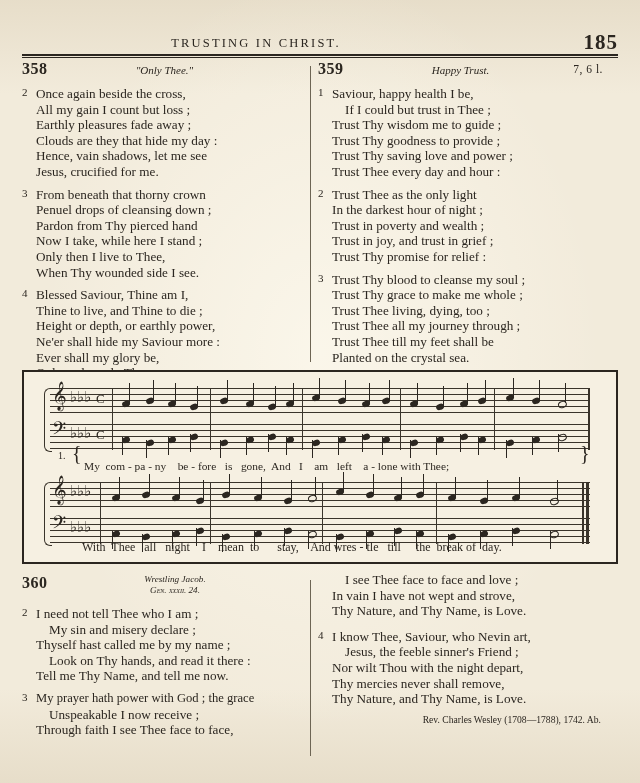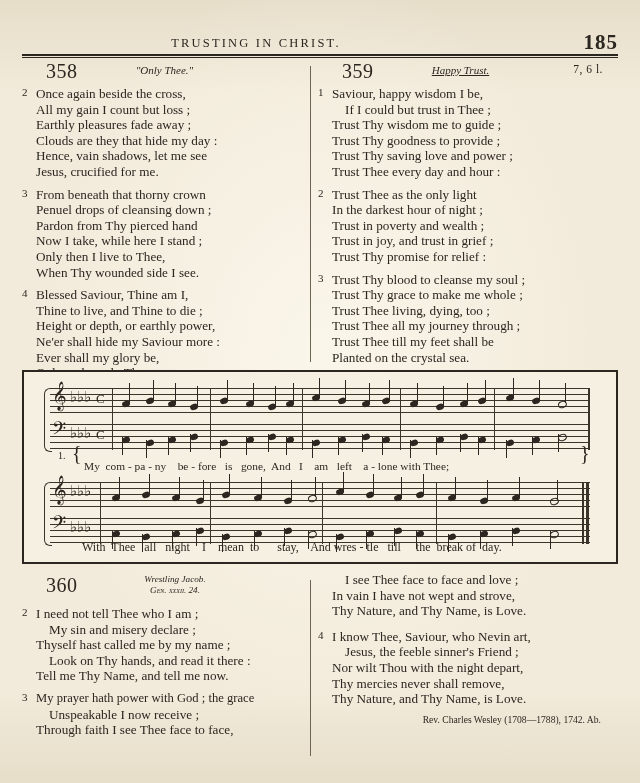"358" .hnum { font-size: 20px -> 16px; font-weight: normal -> bold; margin-left: 24px -> none }
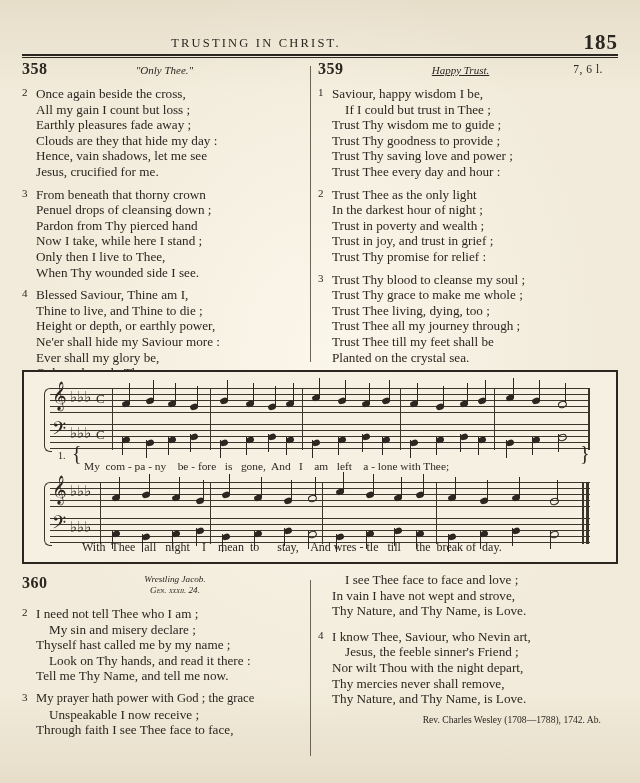"Happy Trust." div.htitle { text-decoration: underline -> none }
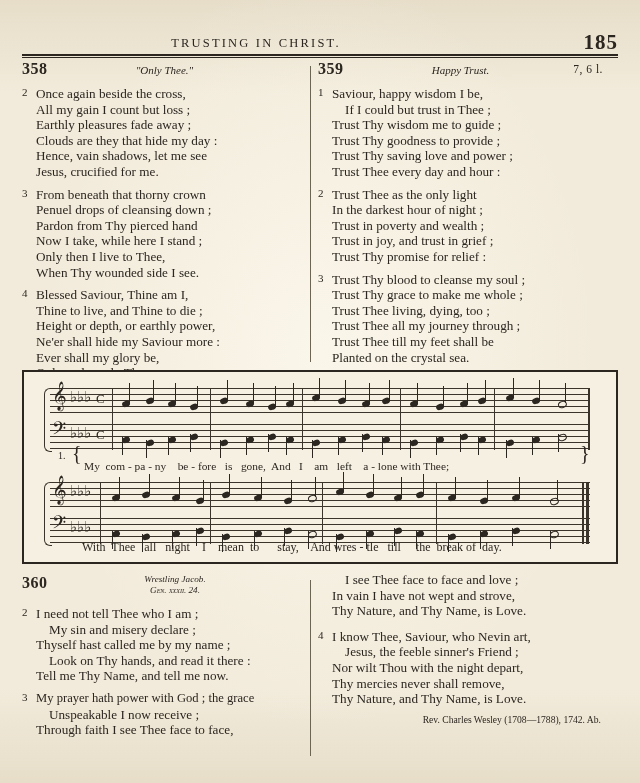"Saviour, happy wisdom I be," div.ln { text: wisdom -> health }
